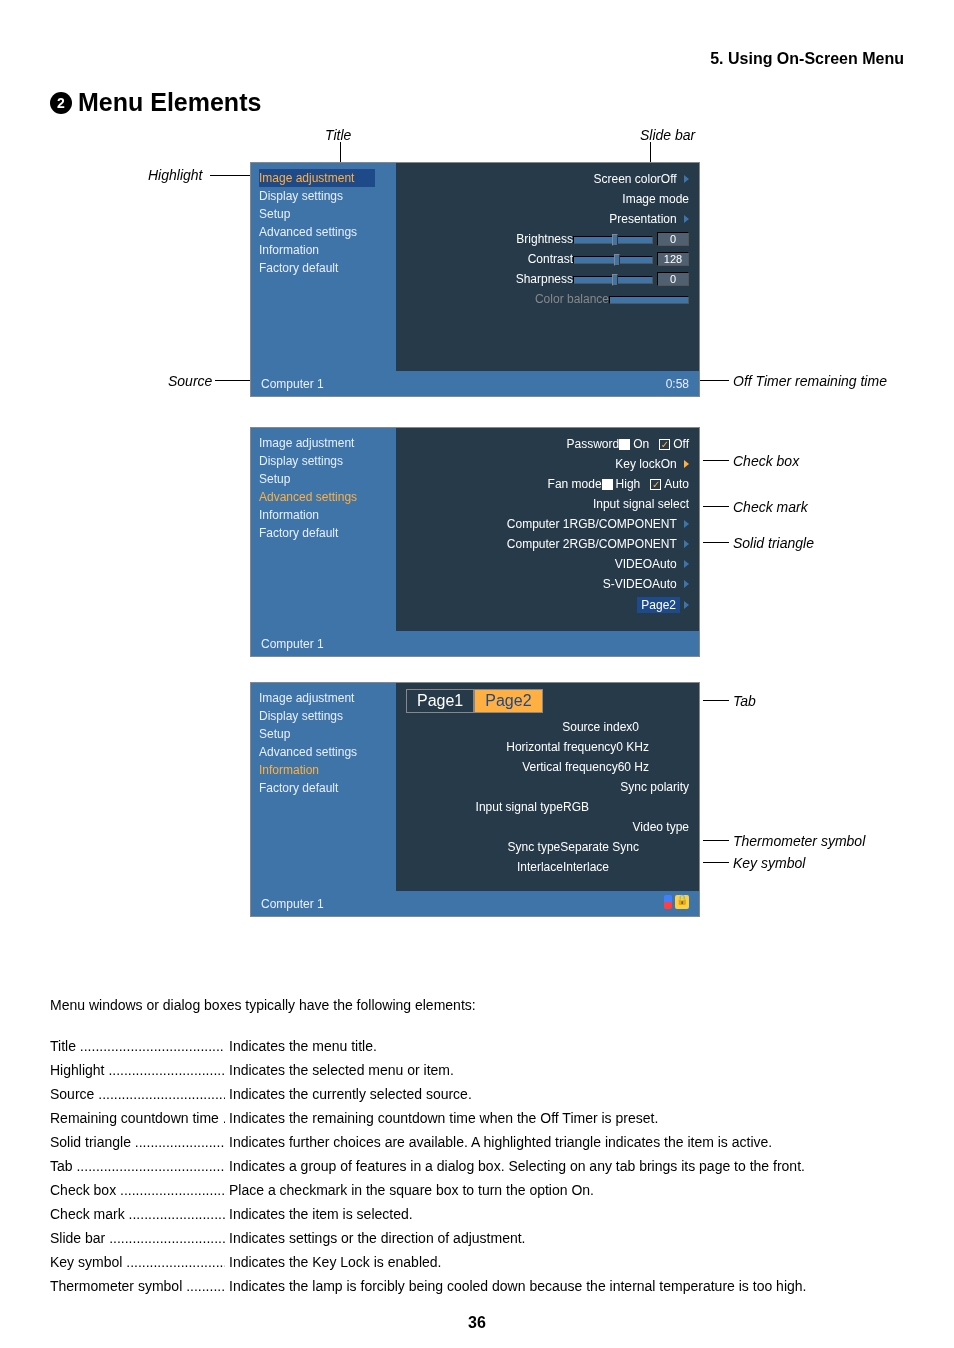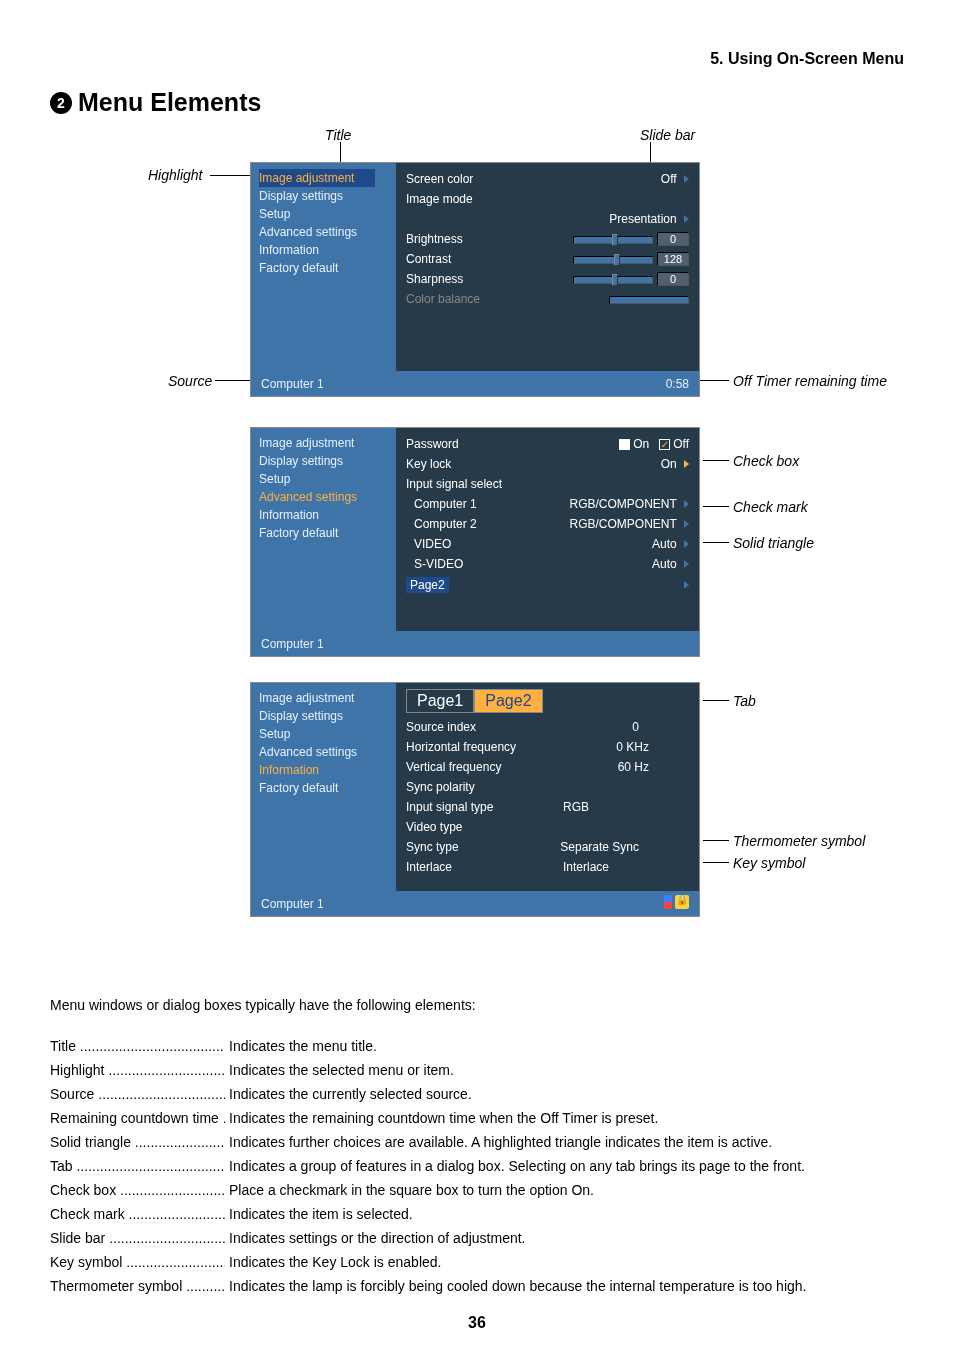"Screen color" .menu-content .row { justify-content: space-between -> flex-end }
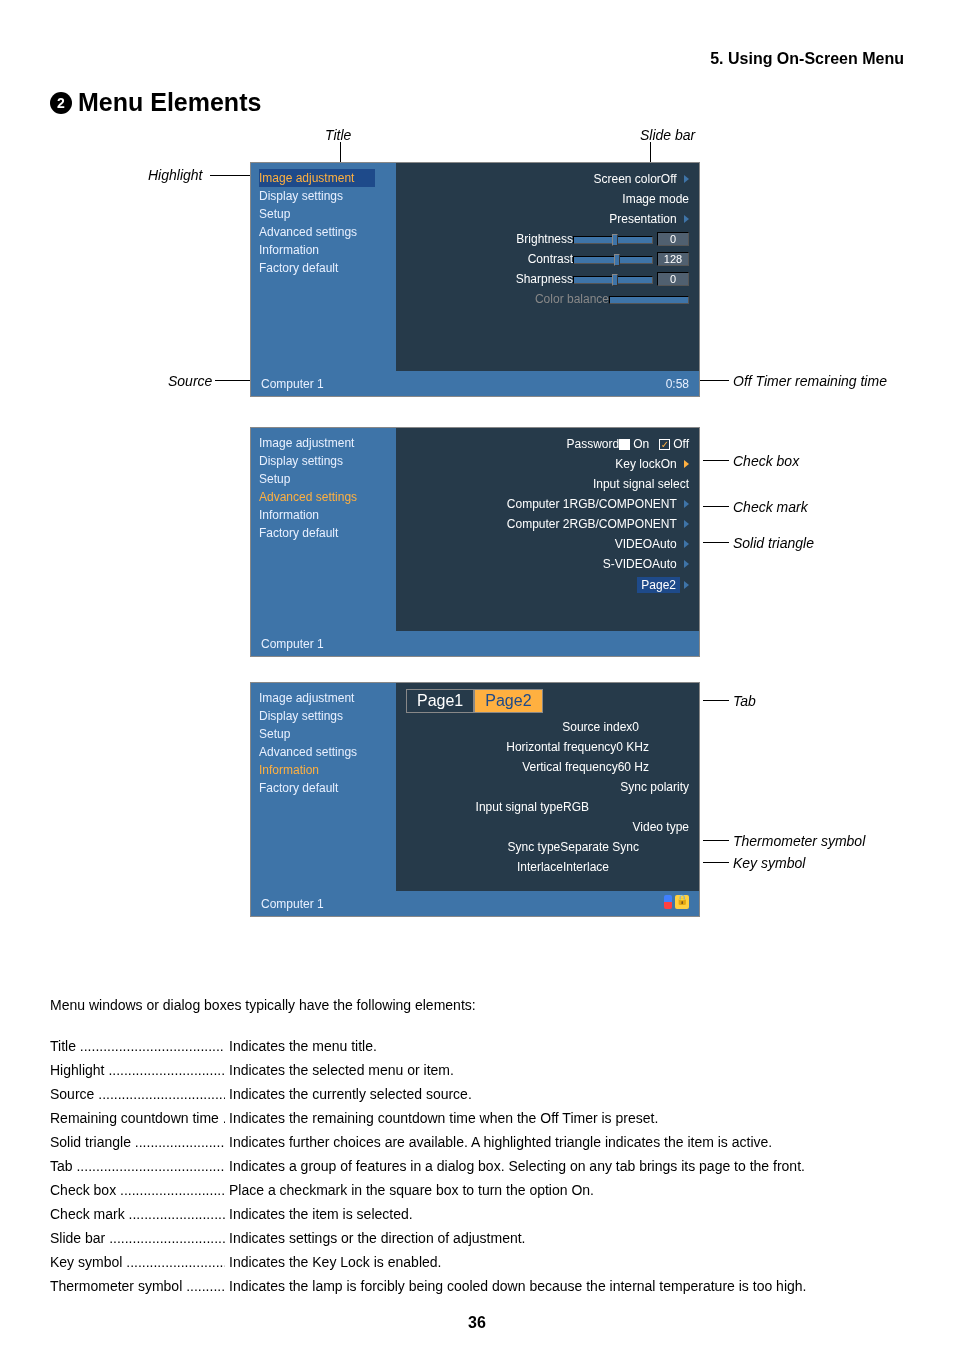"Fan mode" div.row { html: none -> <div> <span>Fan mode</span> <span><span></span><span>High</span>&nbsp;&nbsp;&nbsp;<span></span><span>Auto</span></span> </div> }
